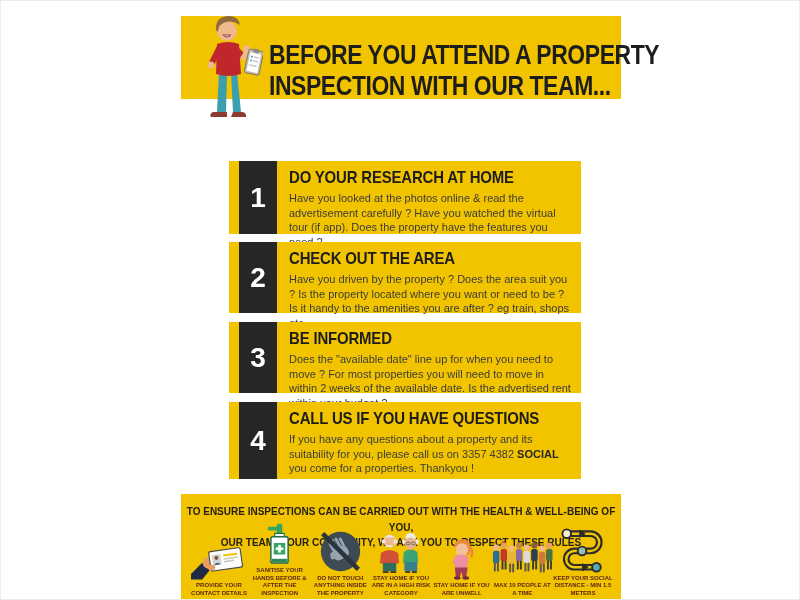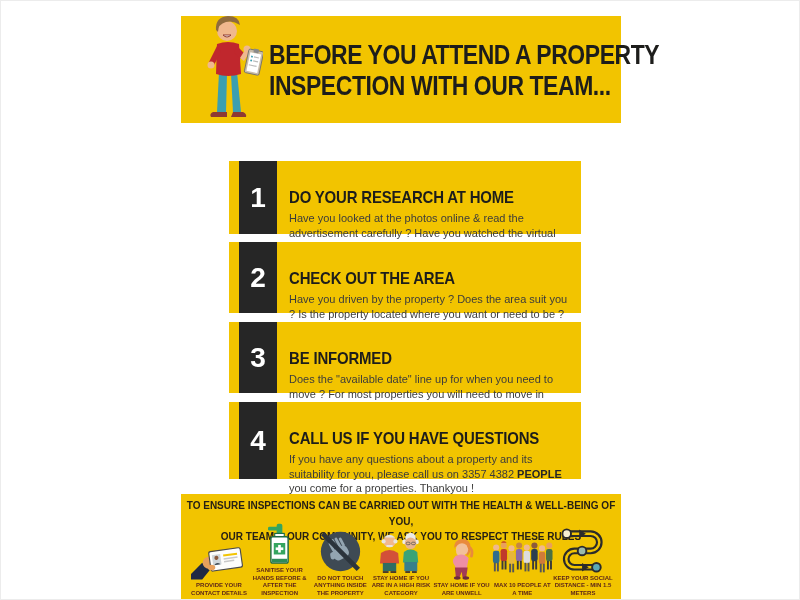"BEFORE YOU ATTEND A PROPERTY" .header-banner { height: 107px -> 83px }
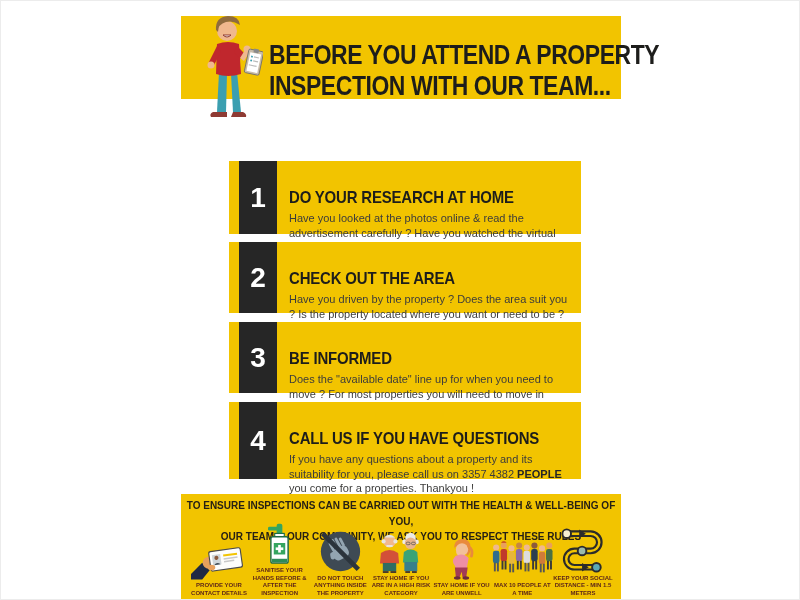"DO YOUR RESEARCH AT HOME" .sect-content { margin-top: 20px -> none }
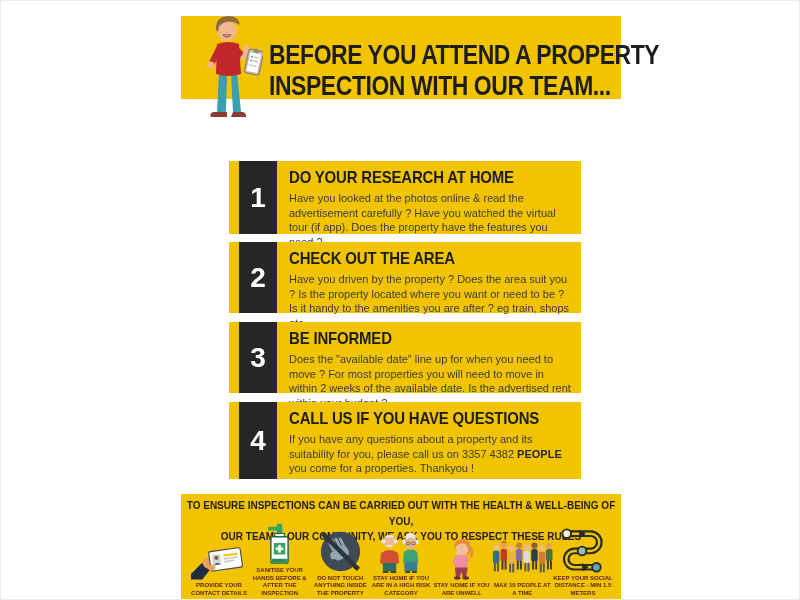"PEOPLE" b { text: PEOPLE -> SOCIAL }
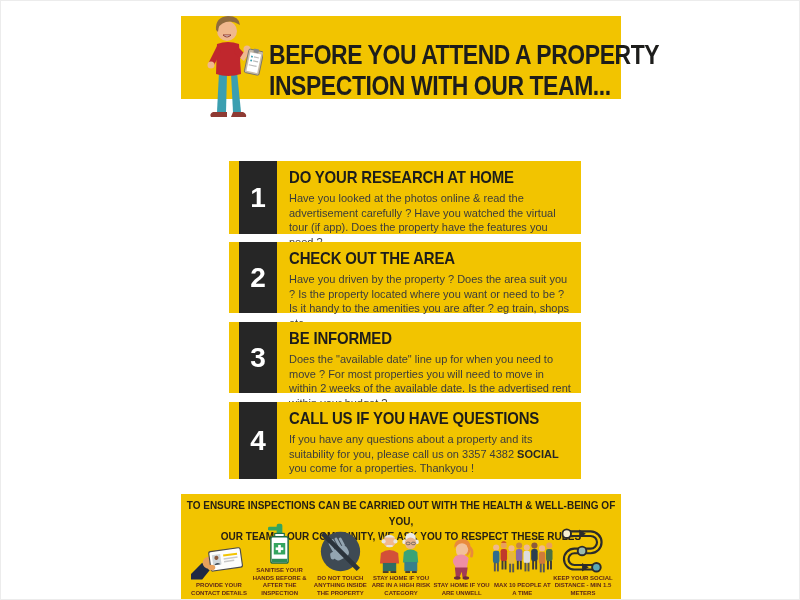"TO ENSURE INSPECTIONS CAN BE" .rules-text { padding-top: 4px -> 10px }
